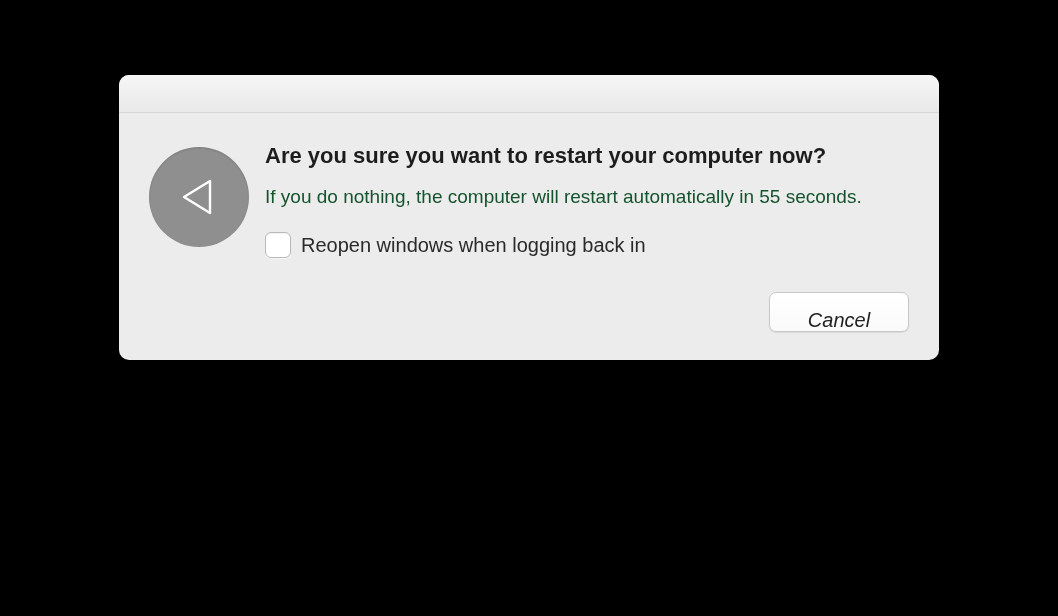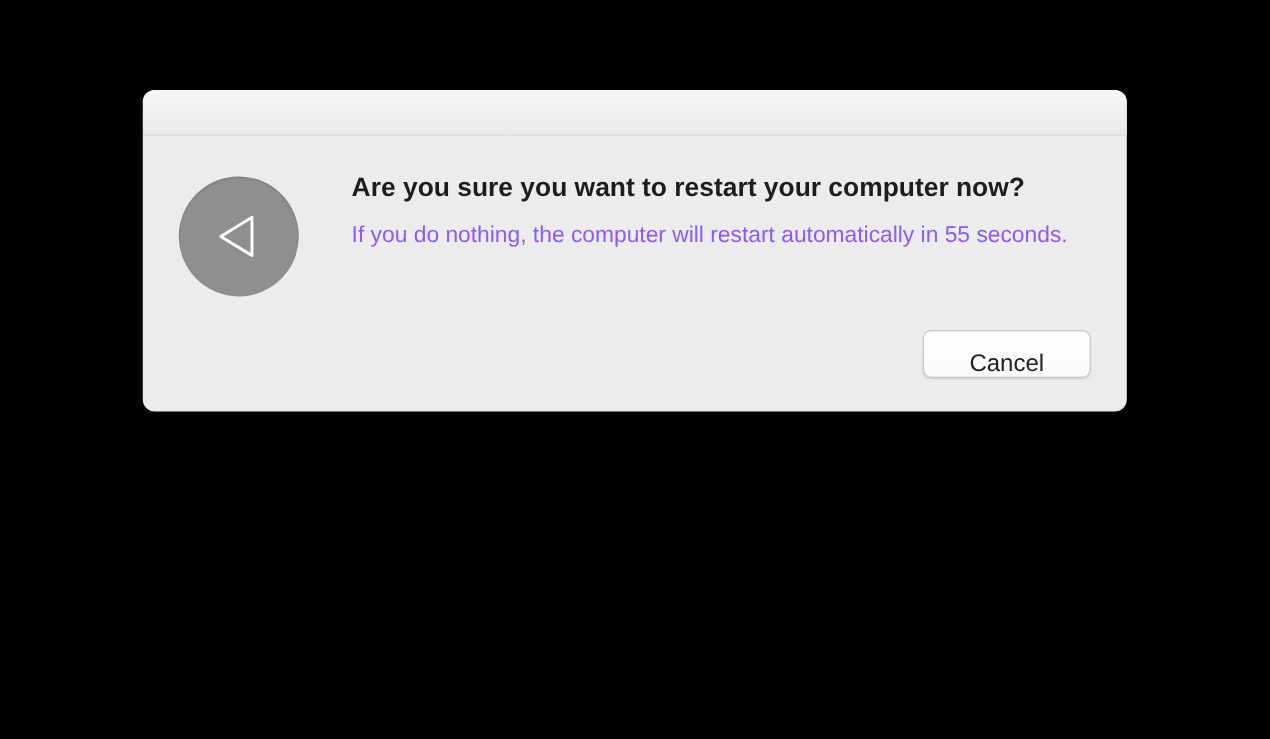"Are you sure you want" .content { gap: 44px -> 16px }
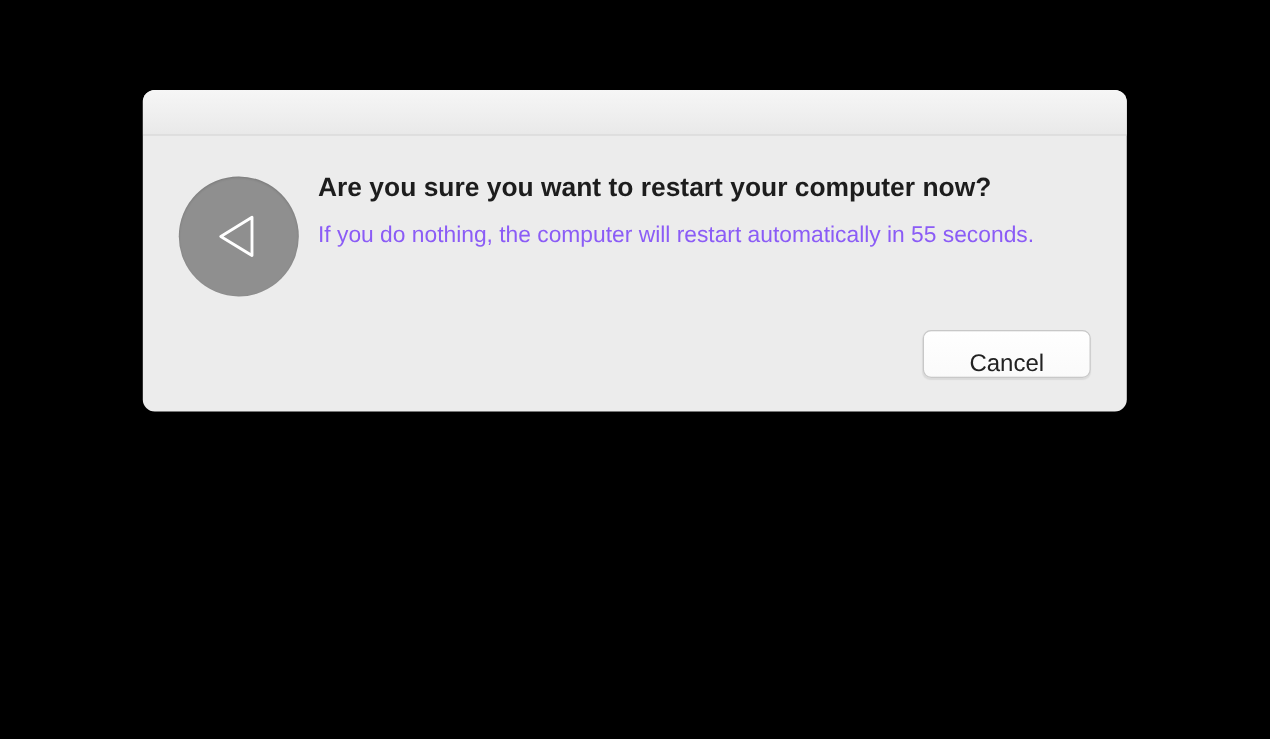"If you do nothing, the" .subtext { color: #8b5cf6 -> #14532d }
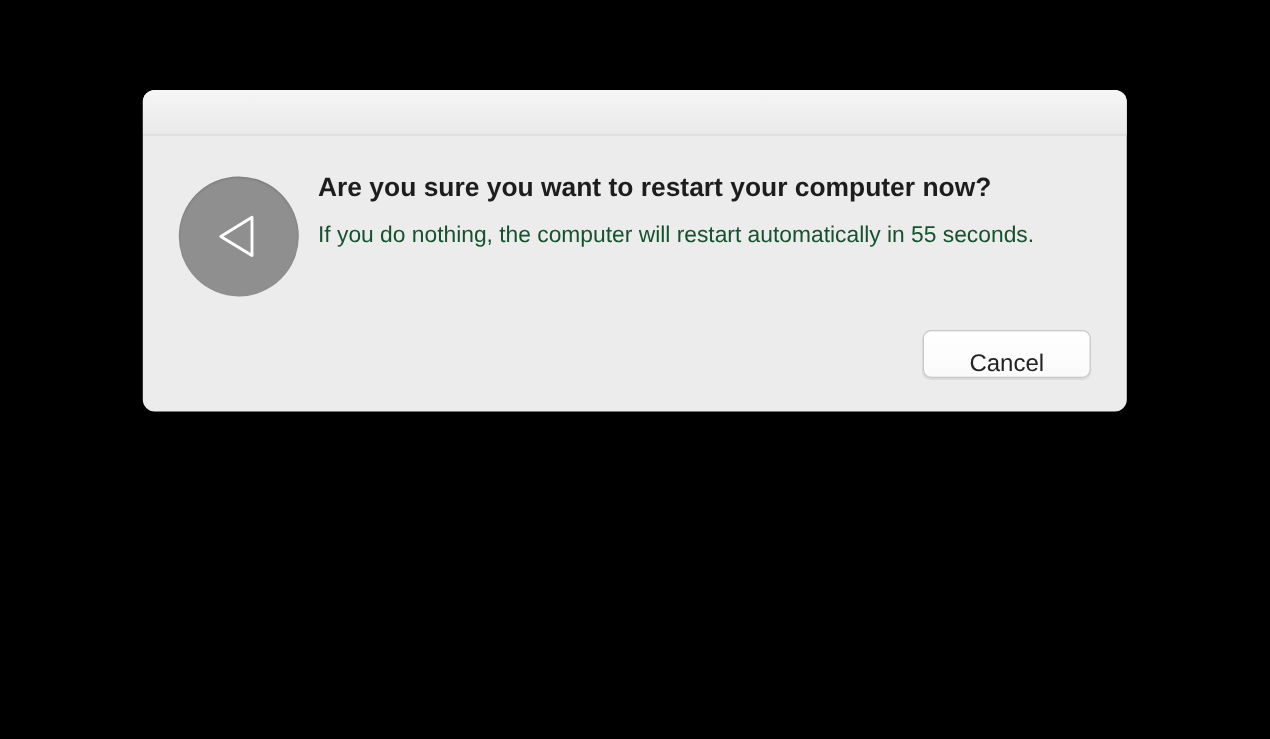"Reopen windows when logging back" div.checkbox-row { html: none -> <div> <div></div> <span>Reopen windows when logging back in</span> </div> }
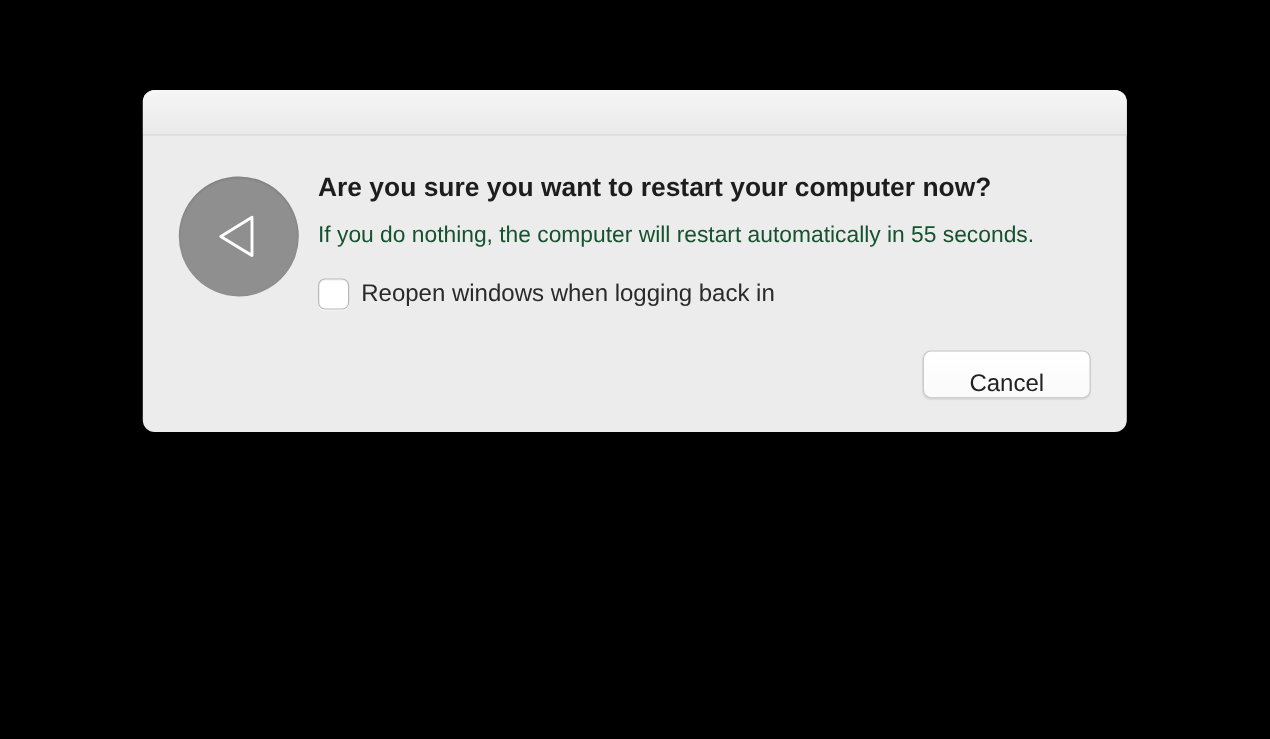"Cancel" .btn { font-style: none -> italic }
